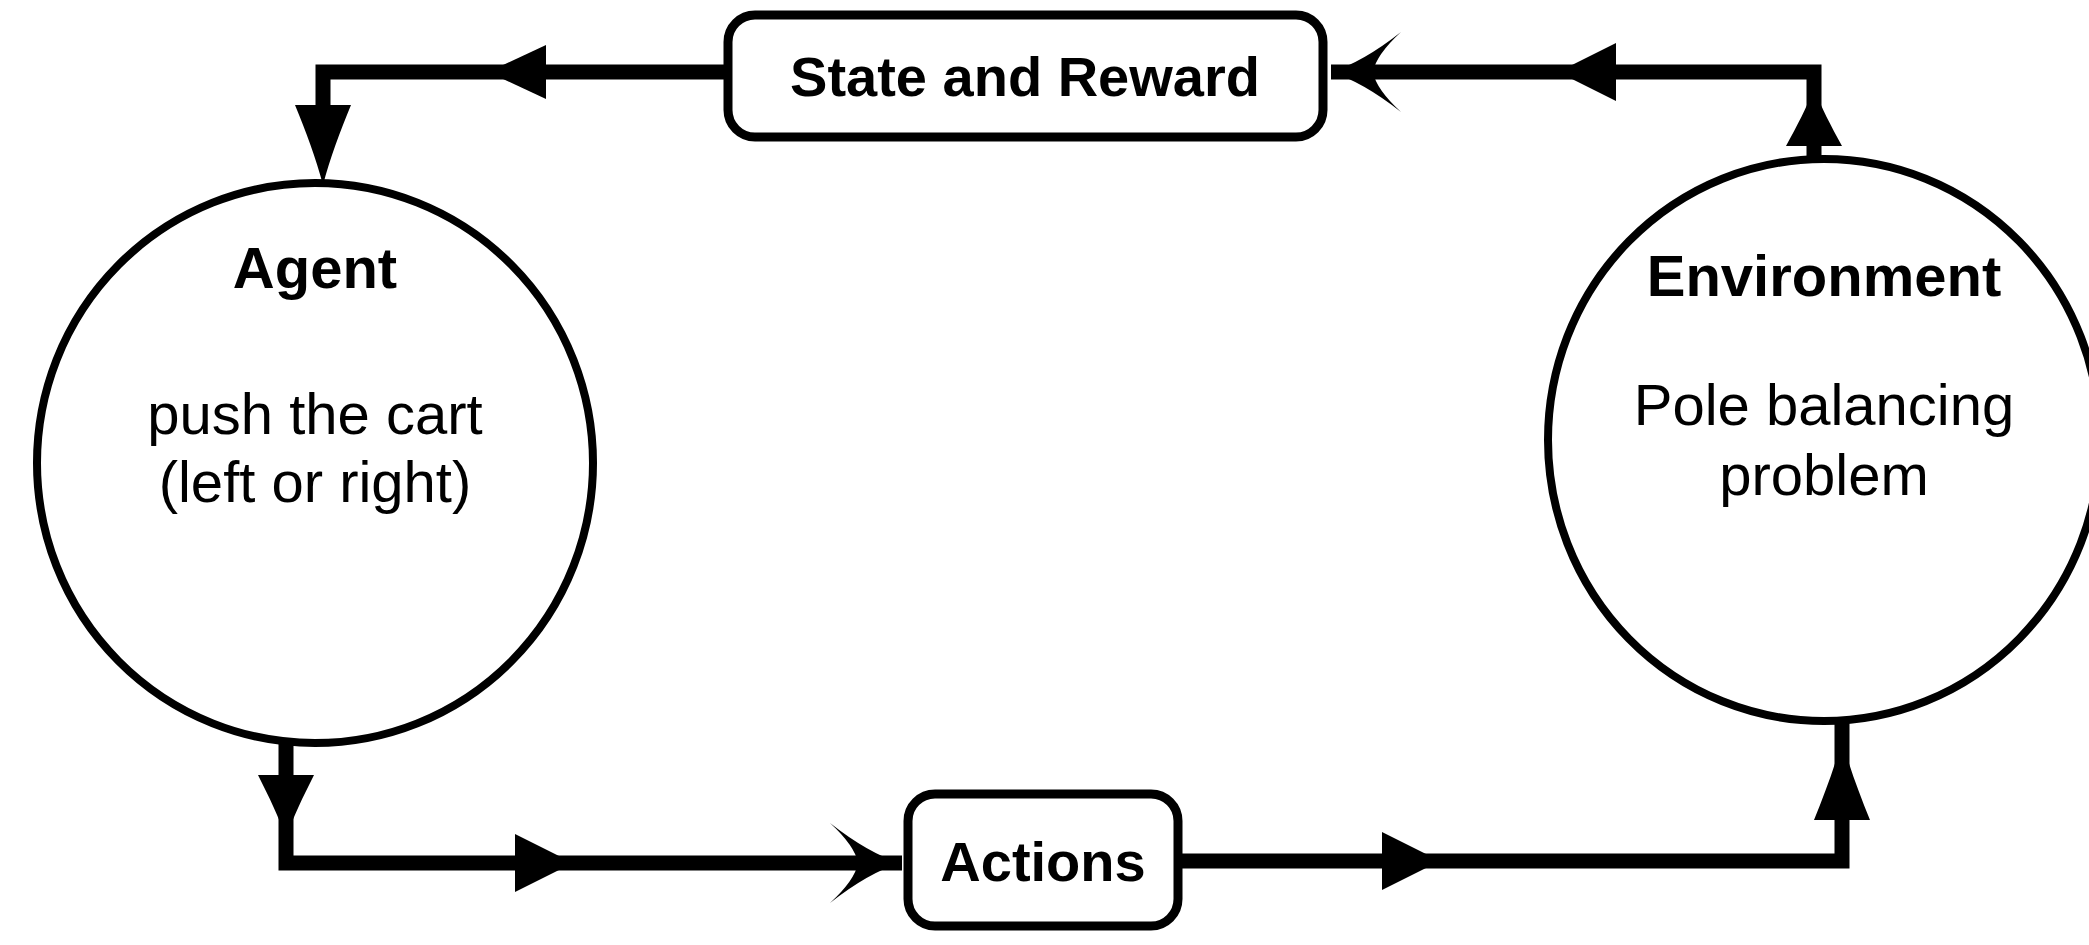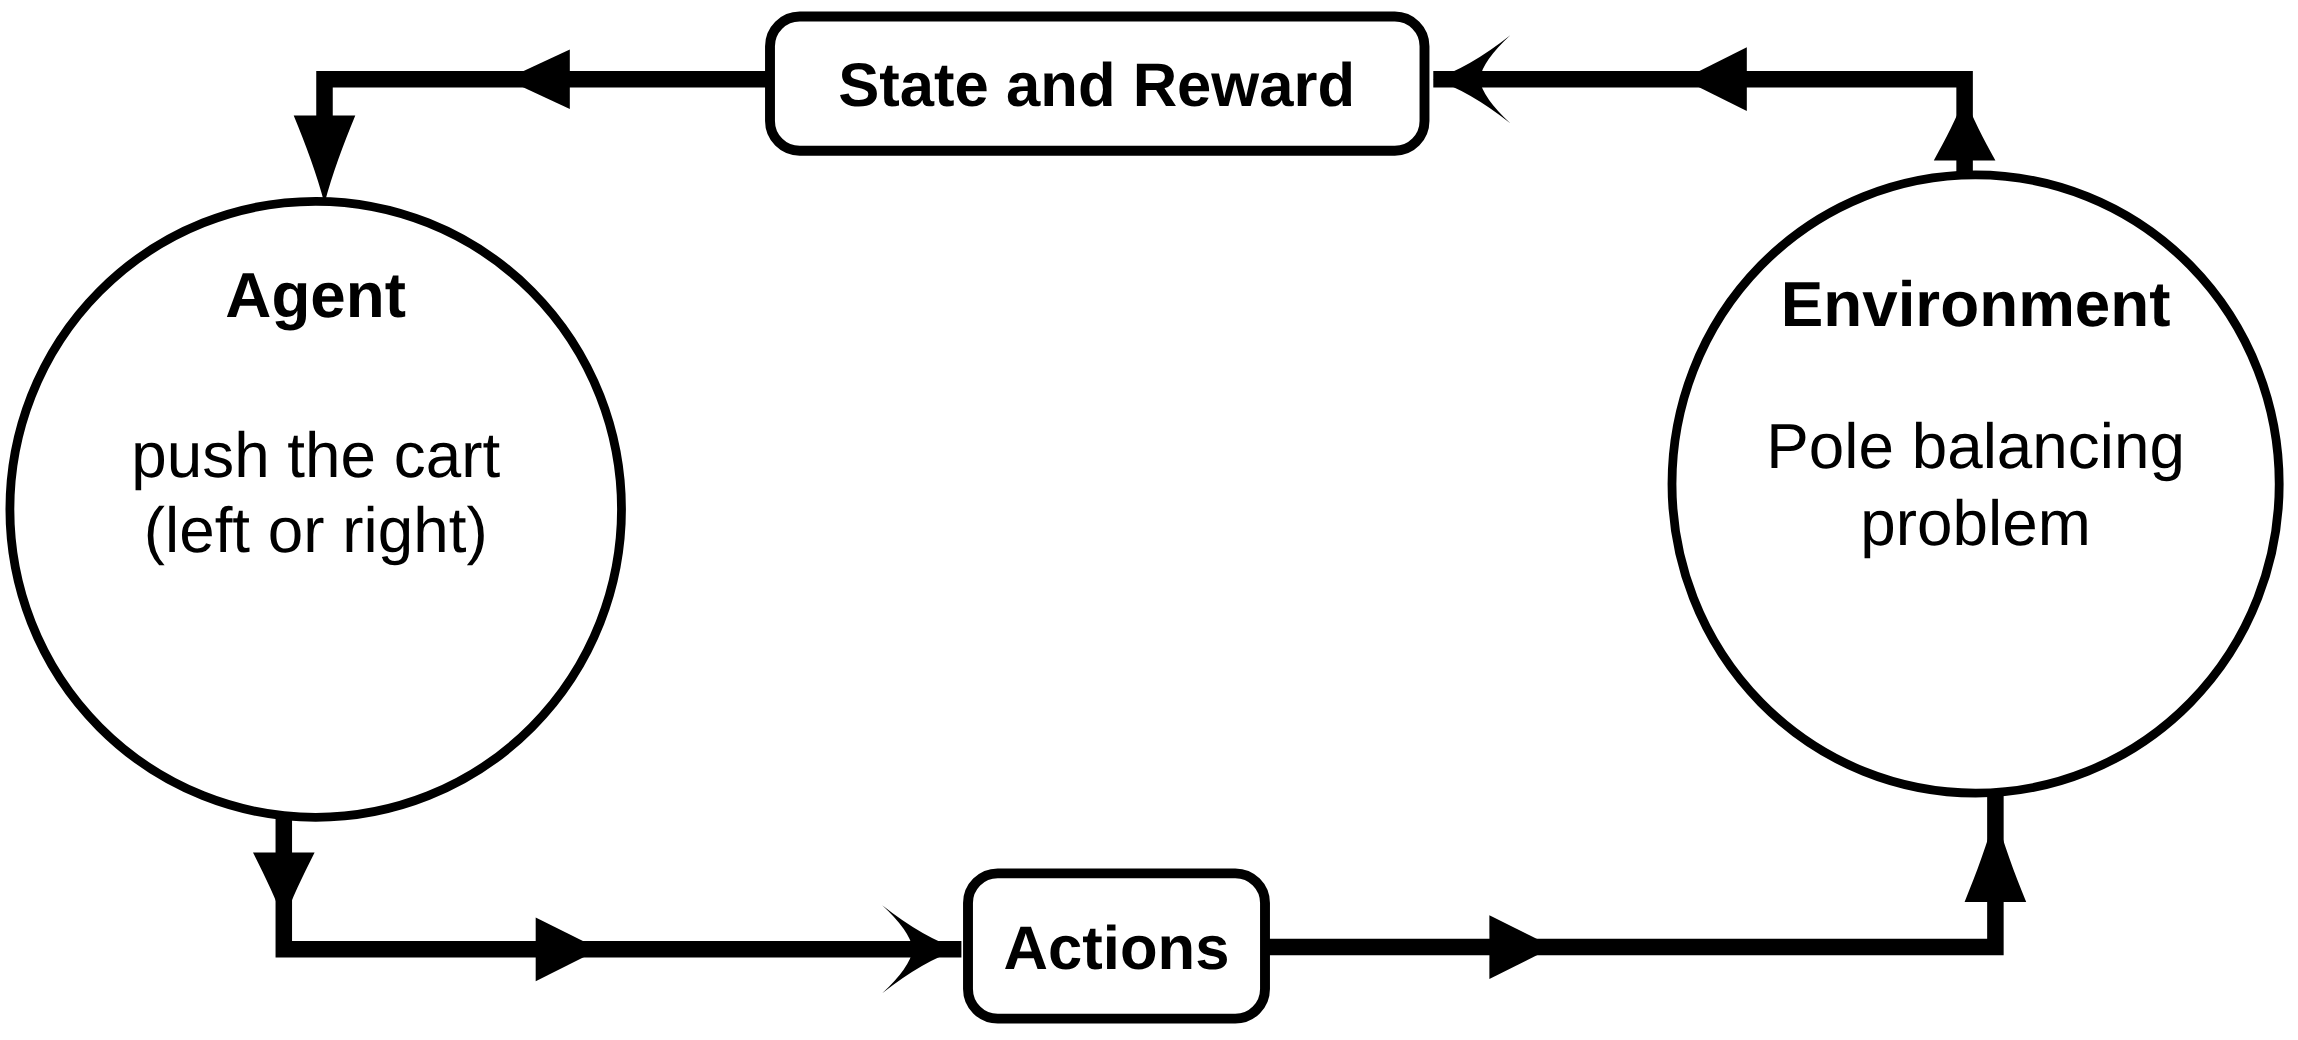"State and Reward" .canvas { margin-left: none -> 28px }
